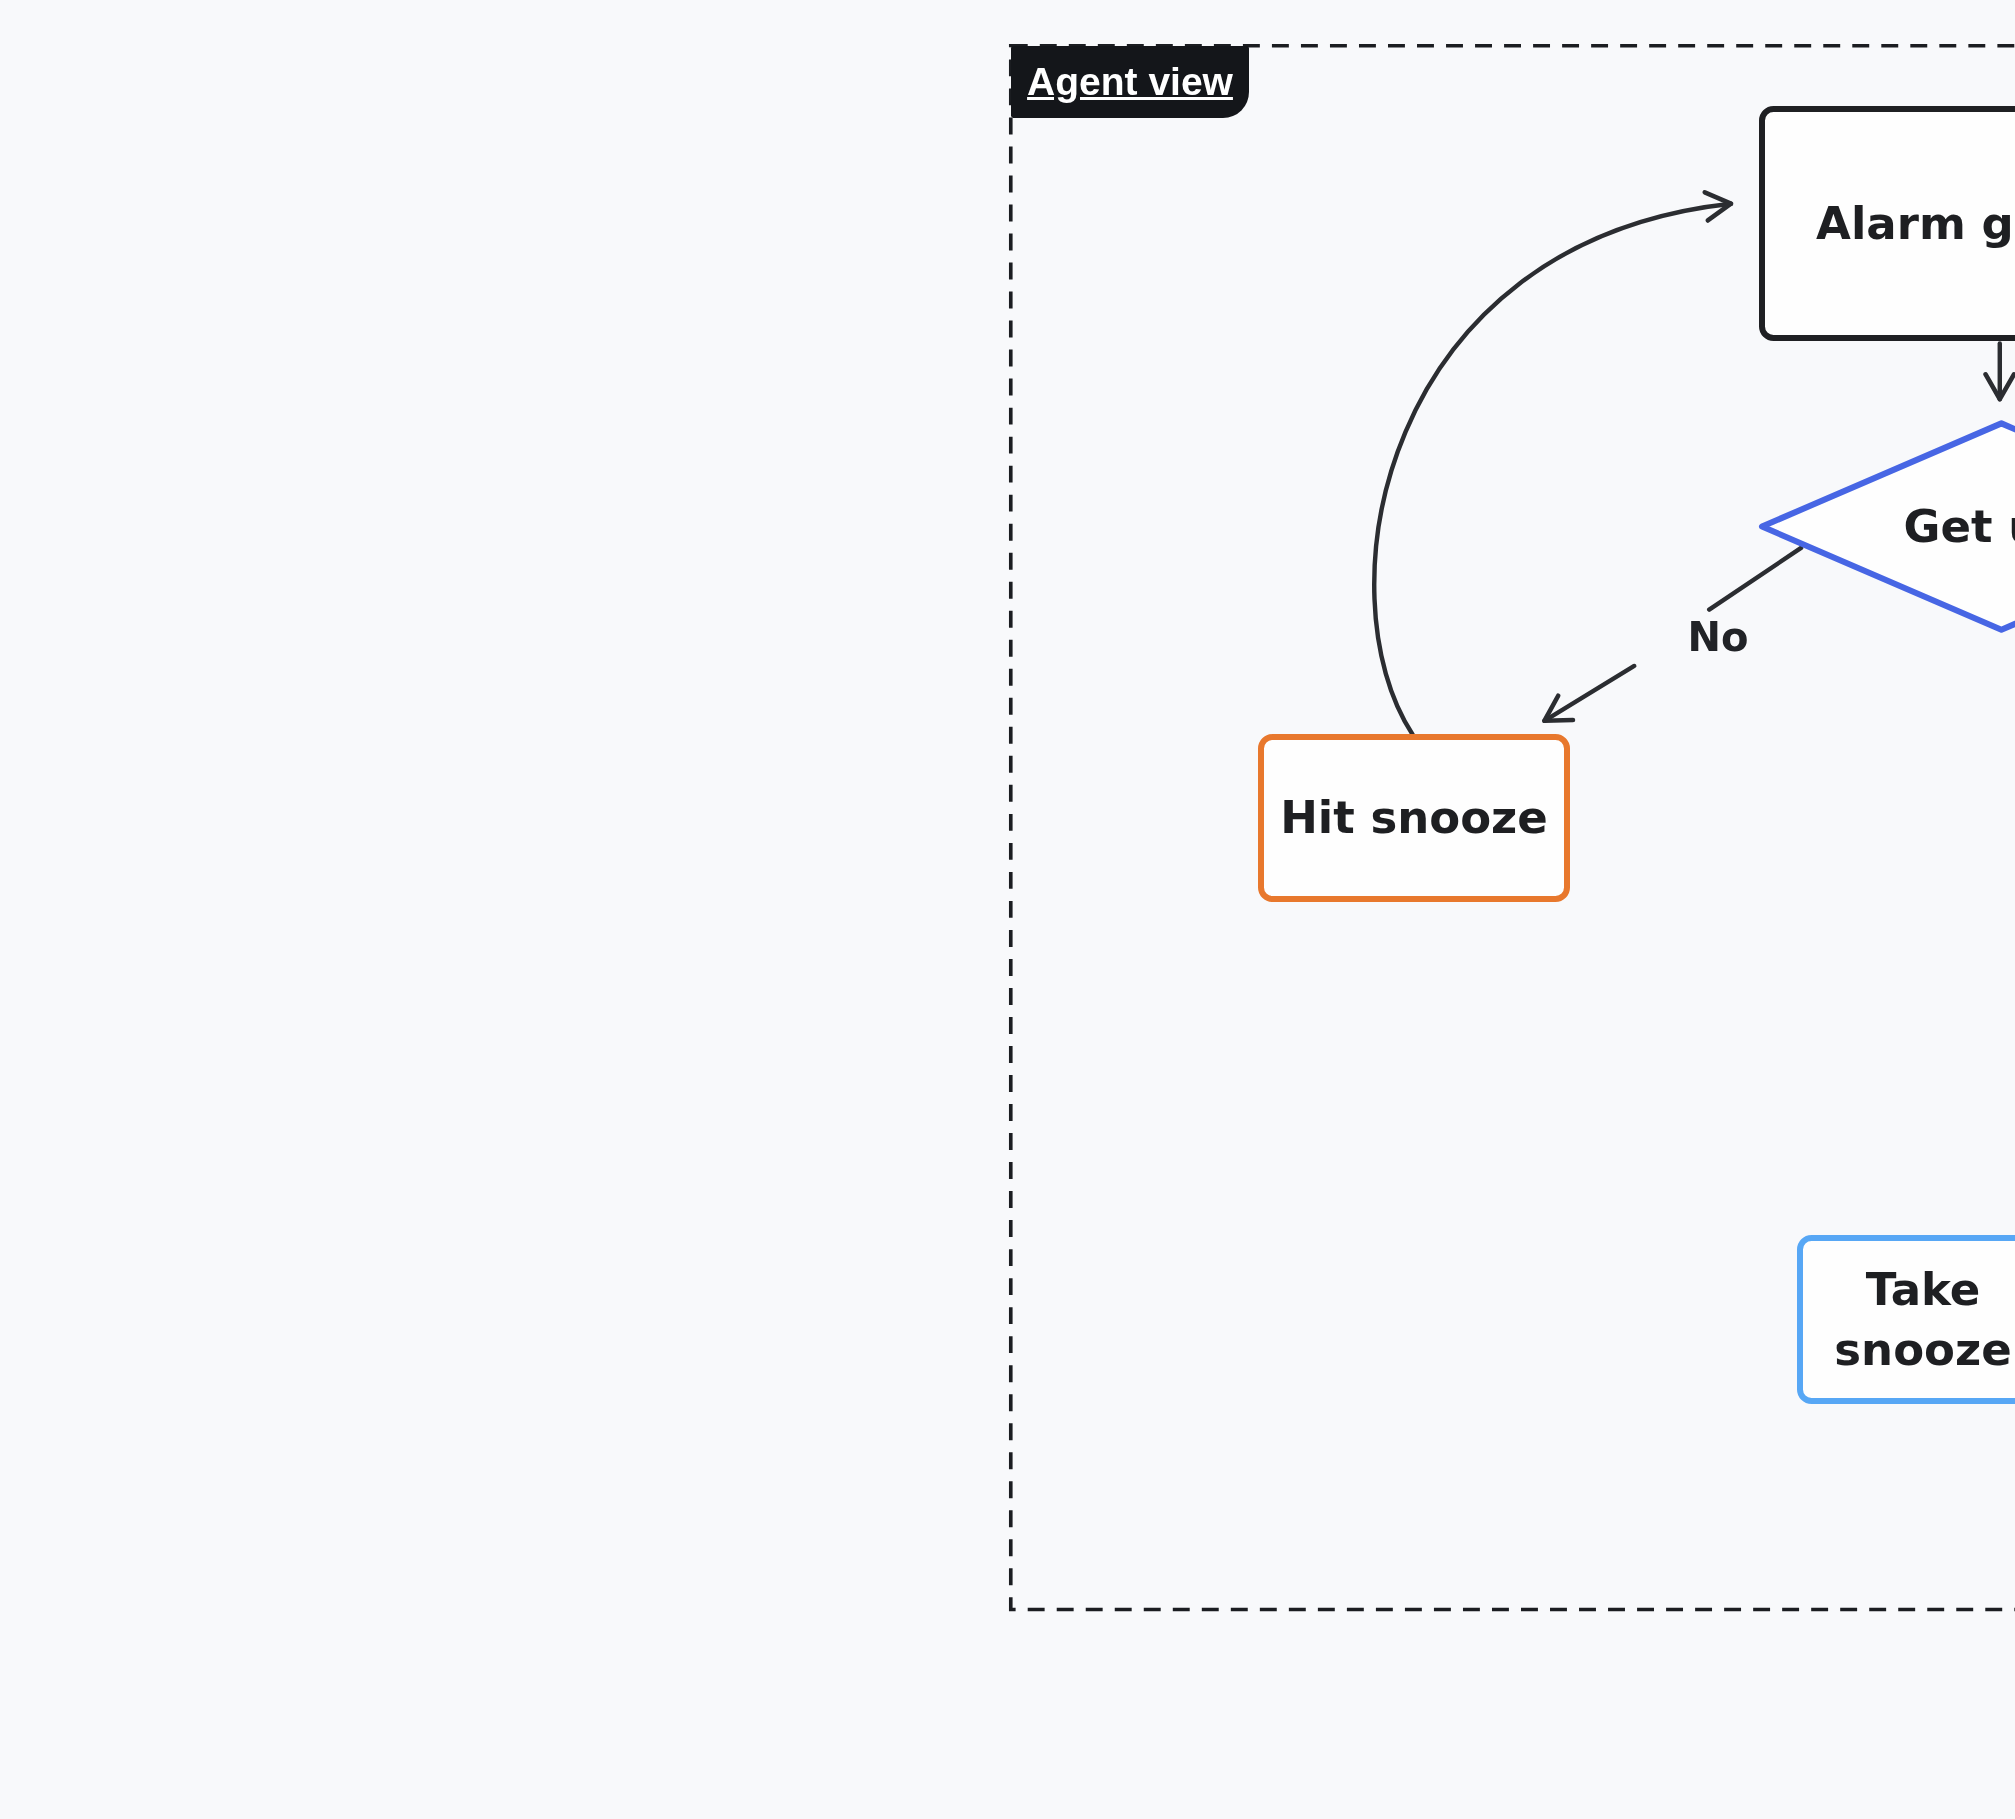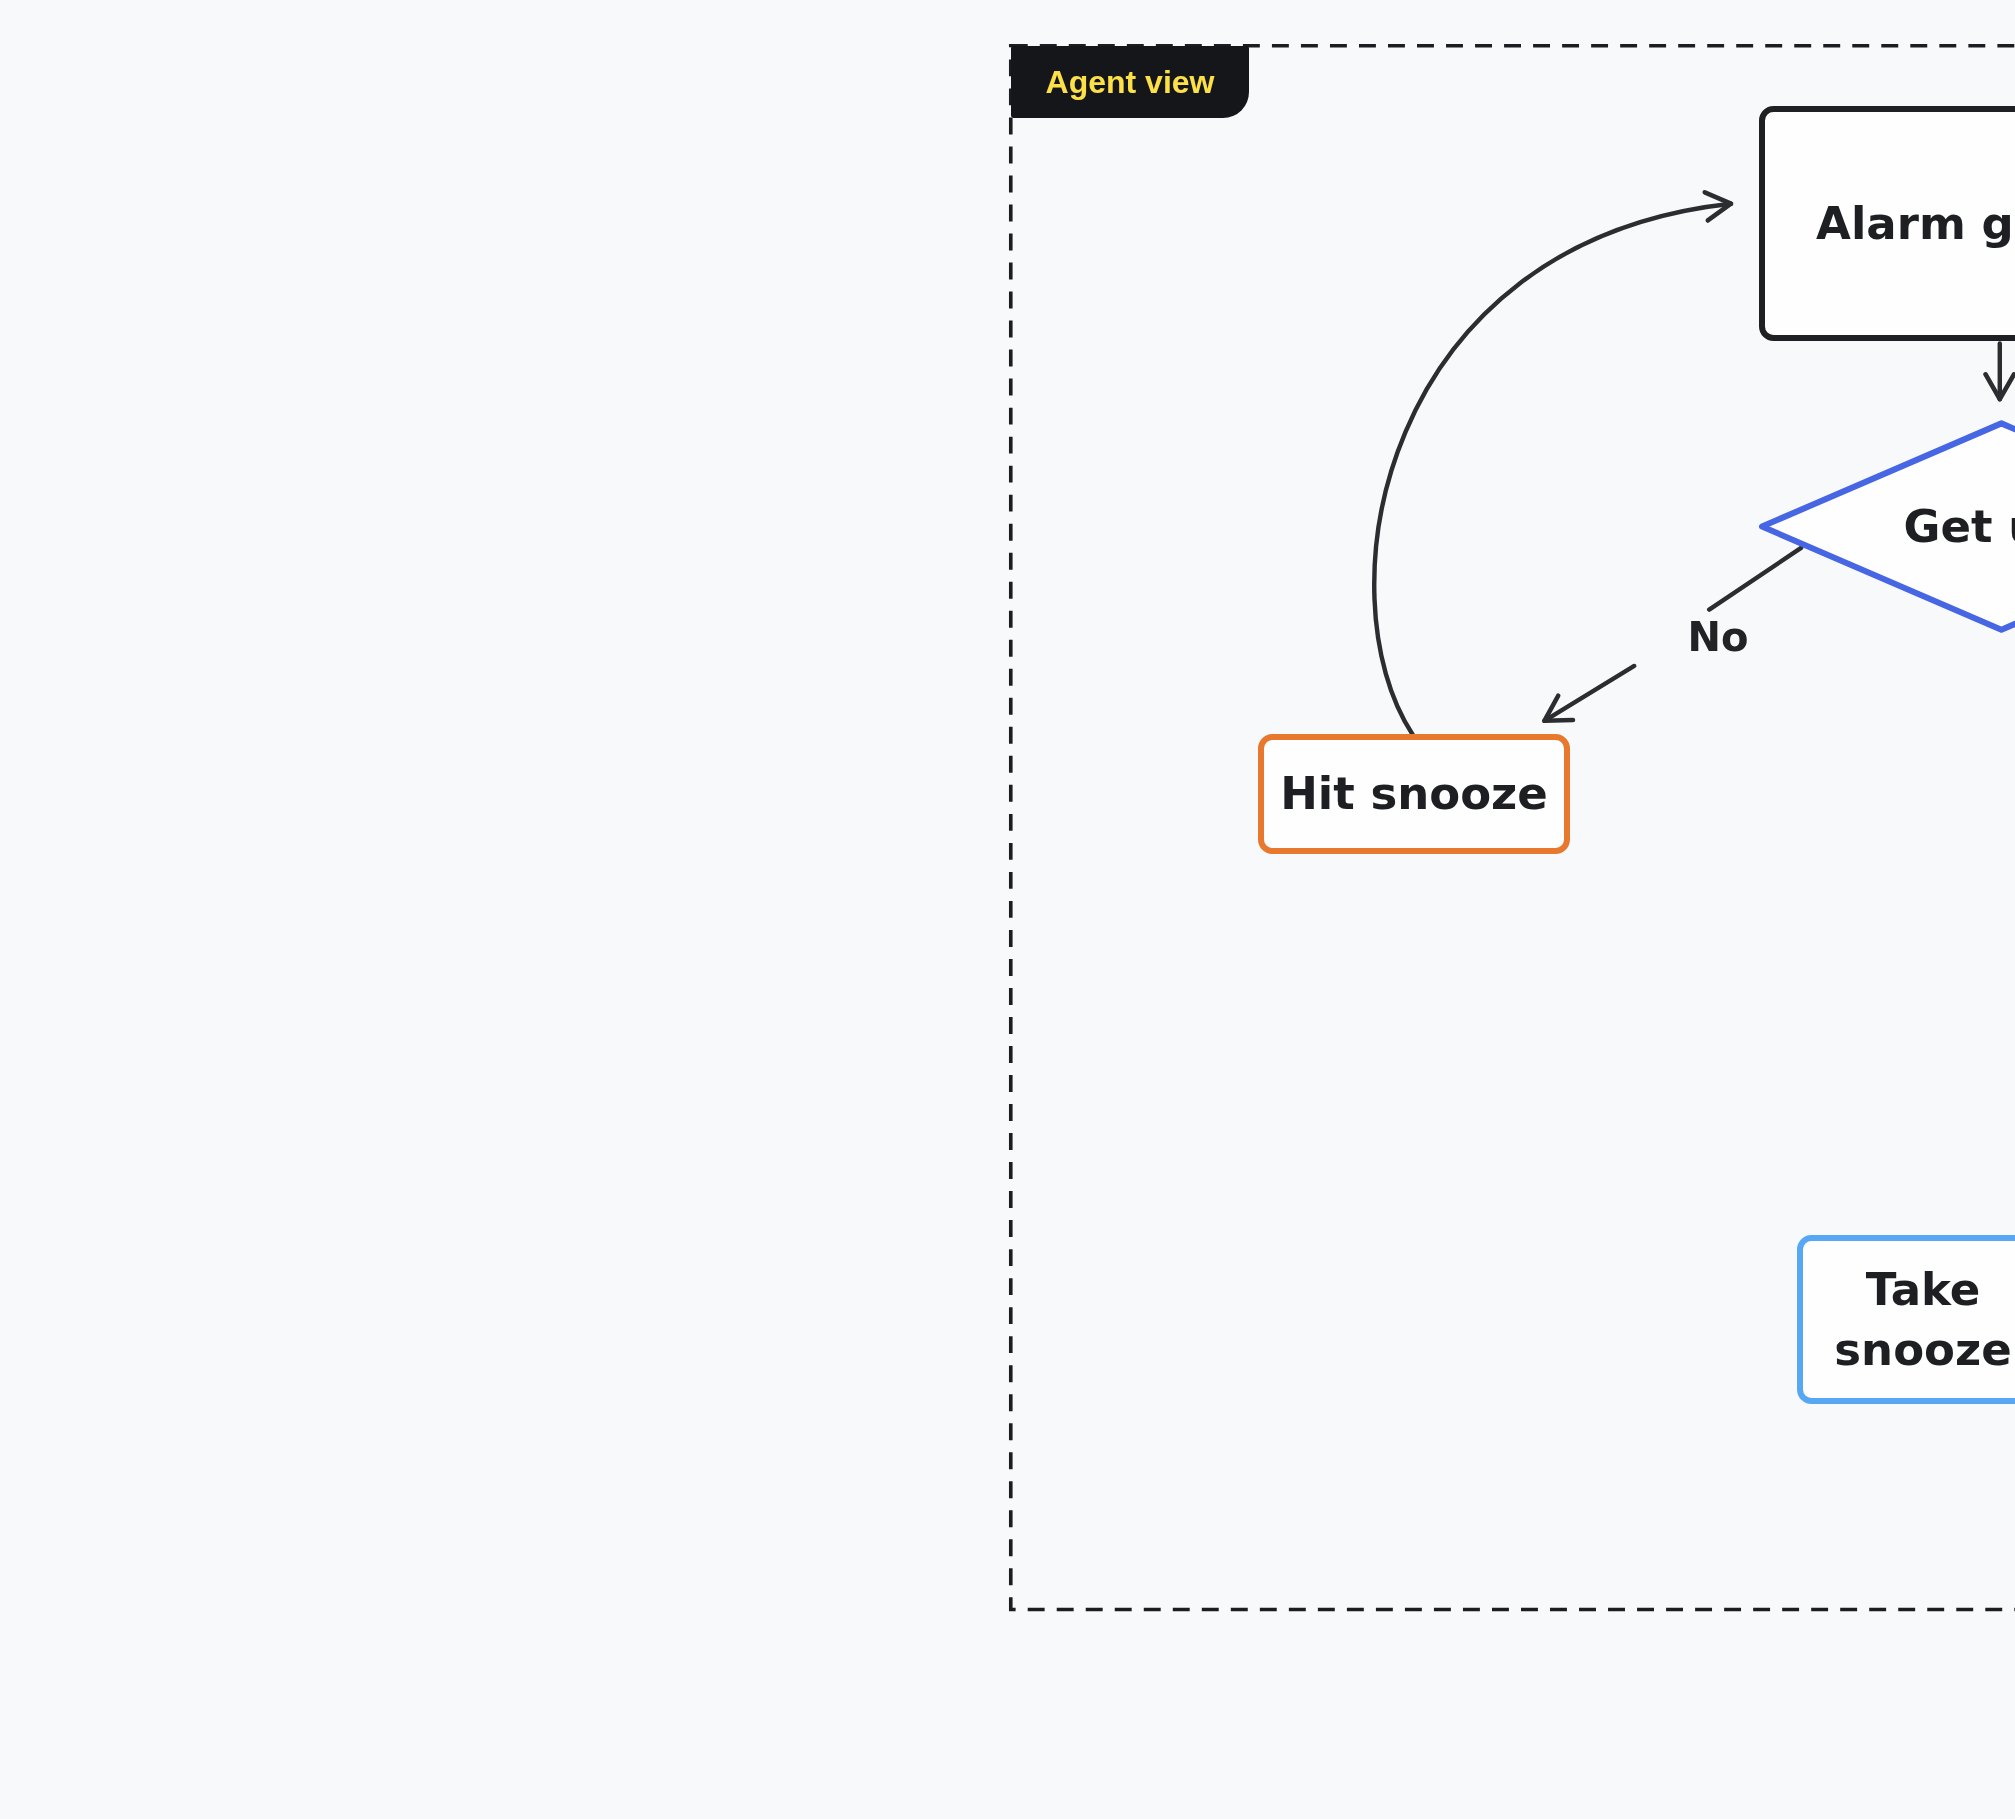"Agent view" .tag { color: #fde047 -> #ffffff; font-size: 32px -> 39px; text-decoration: none -> underline }
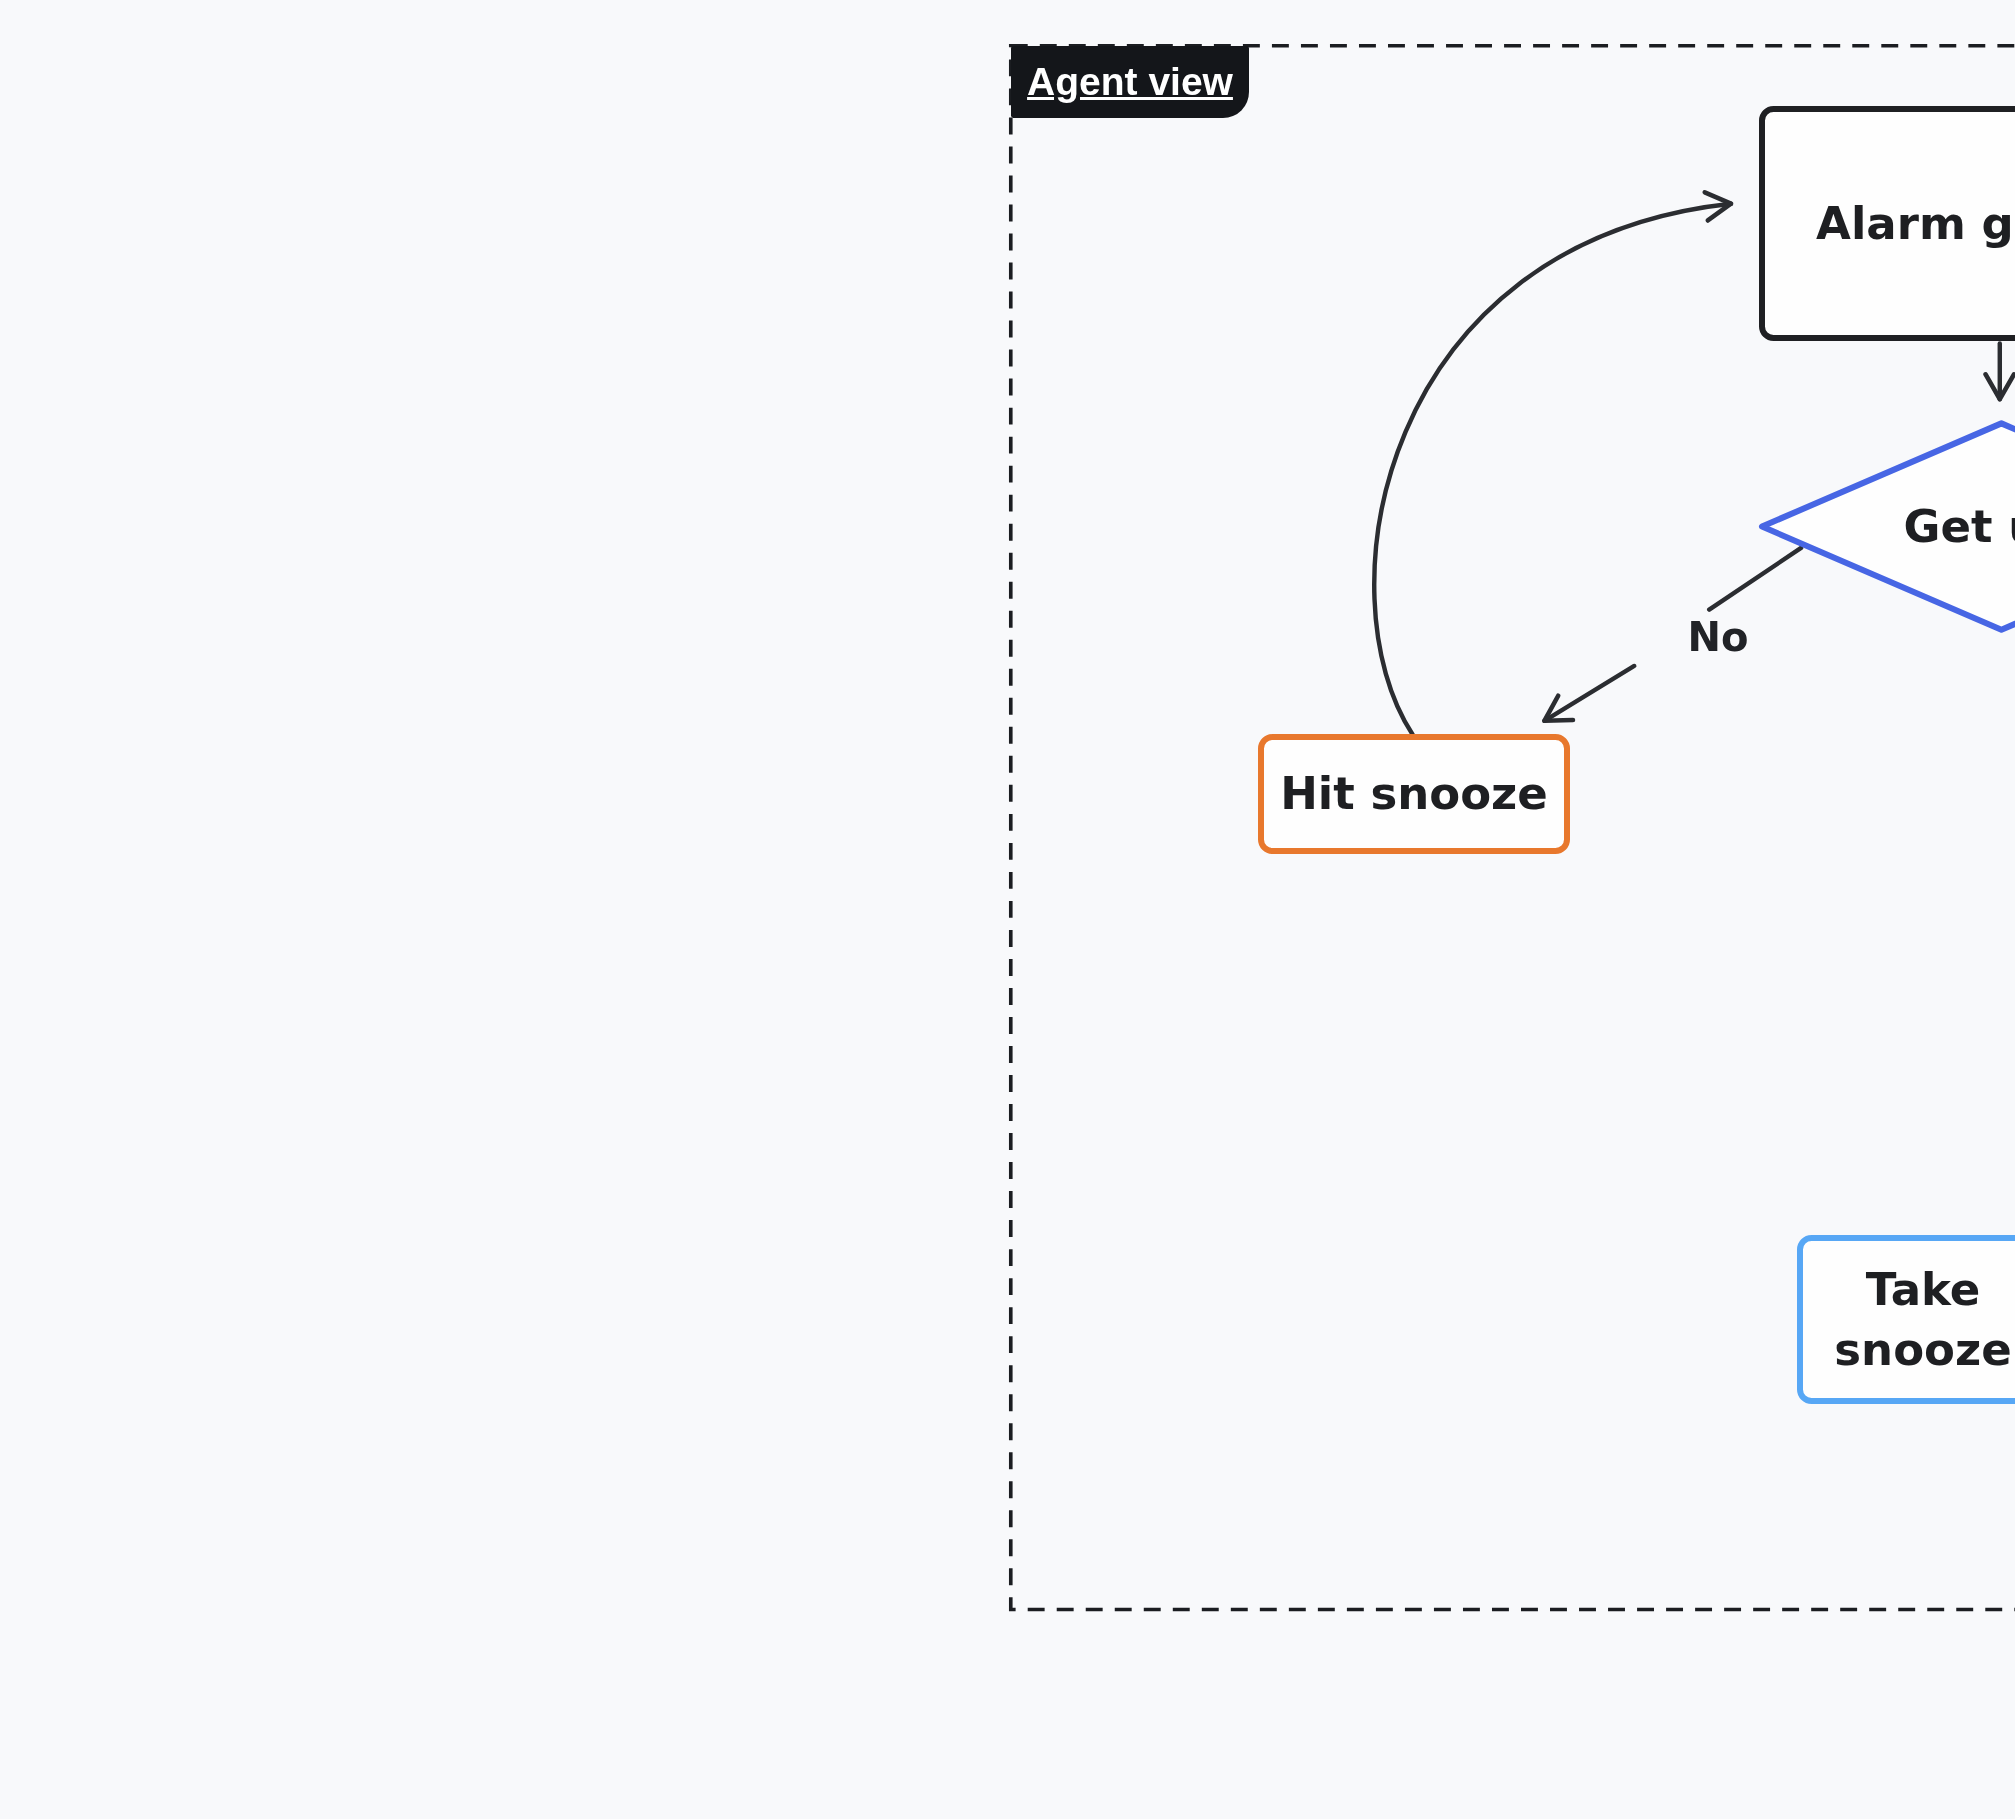"Hit snooze" .node-hit-snooze { height: 120px -> 168px }
